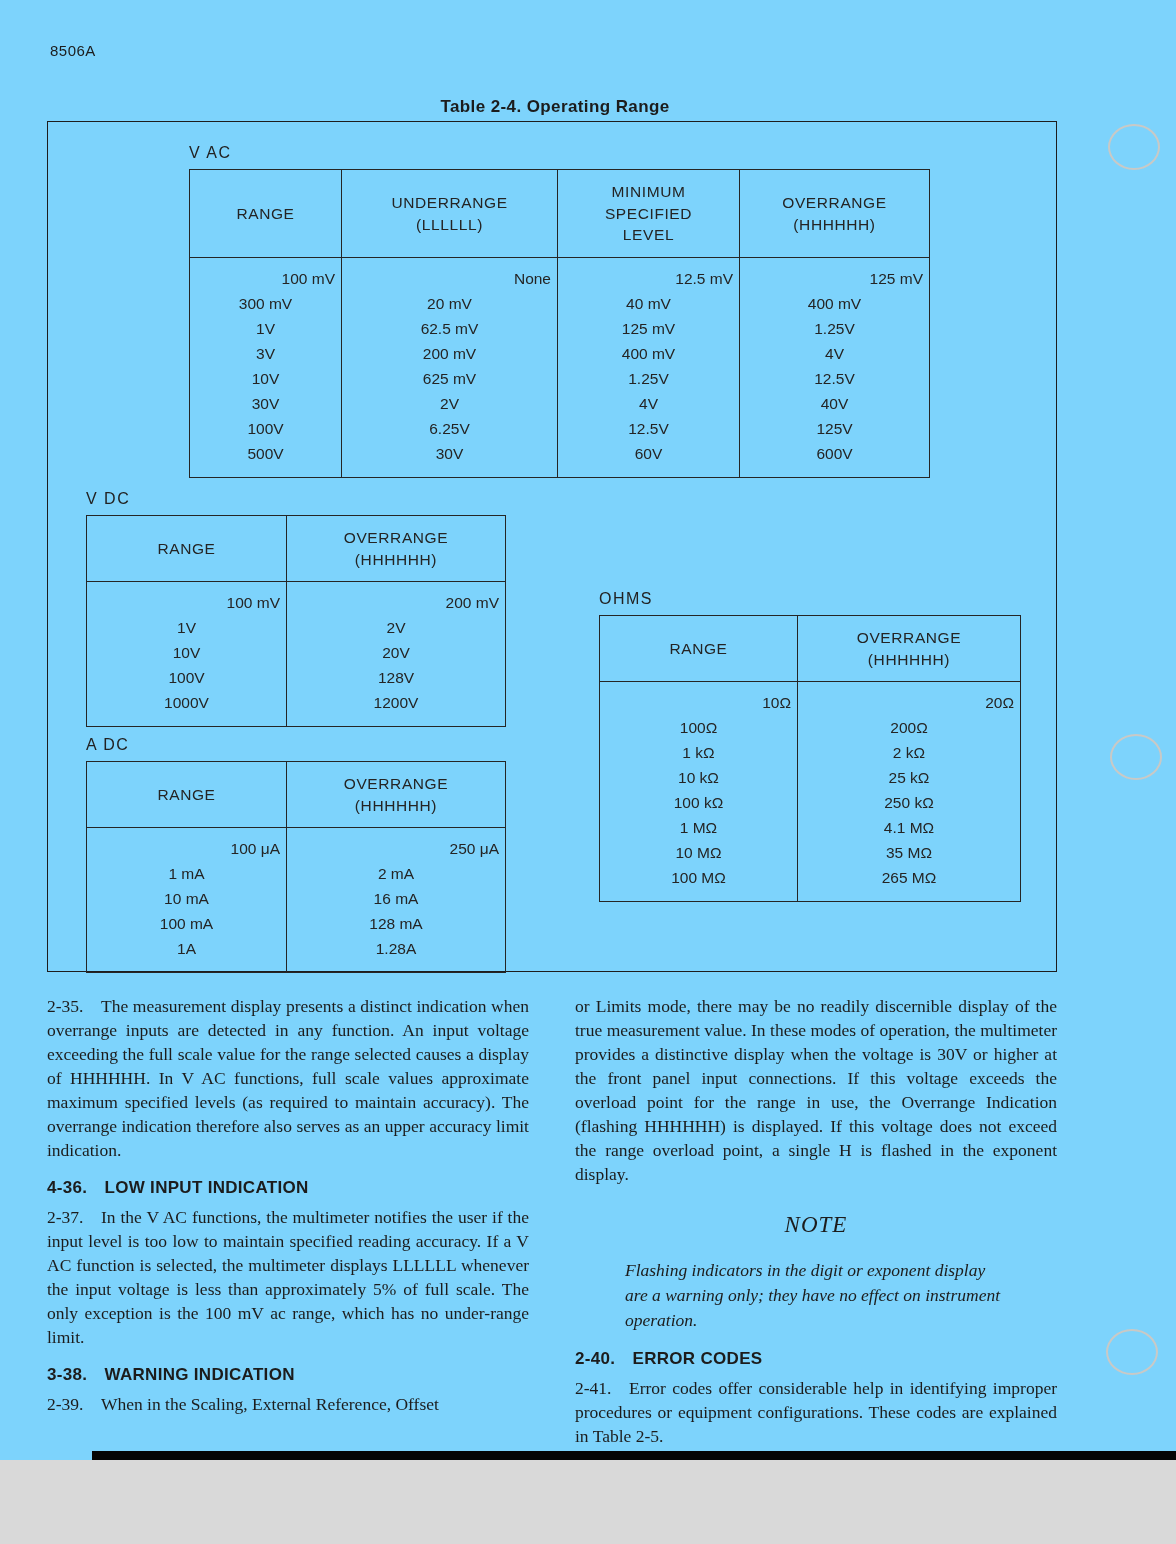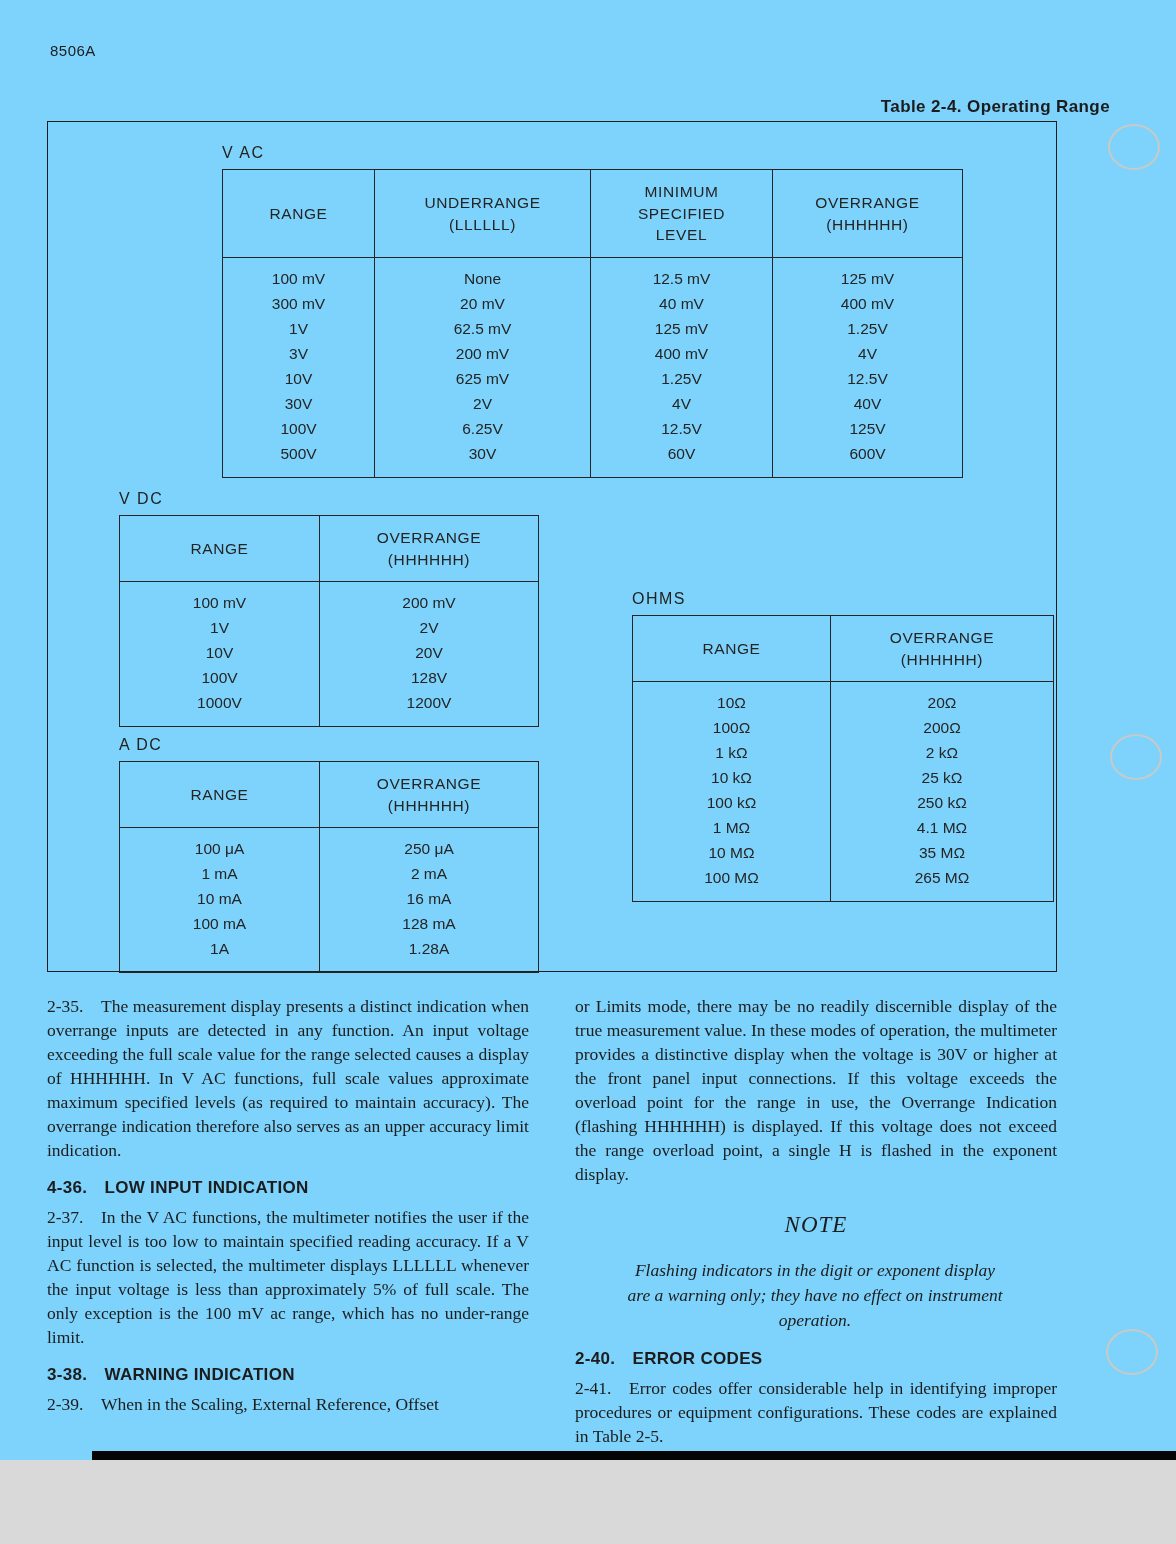"Table 2-4. Operating Range" .table-title { text-align: right -> center }
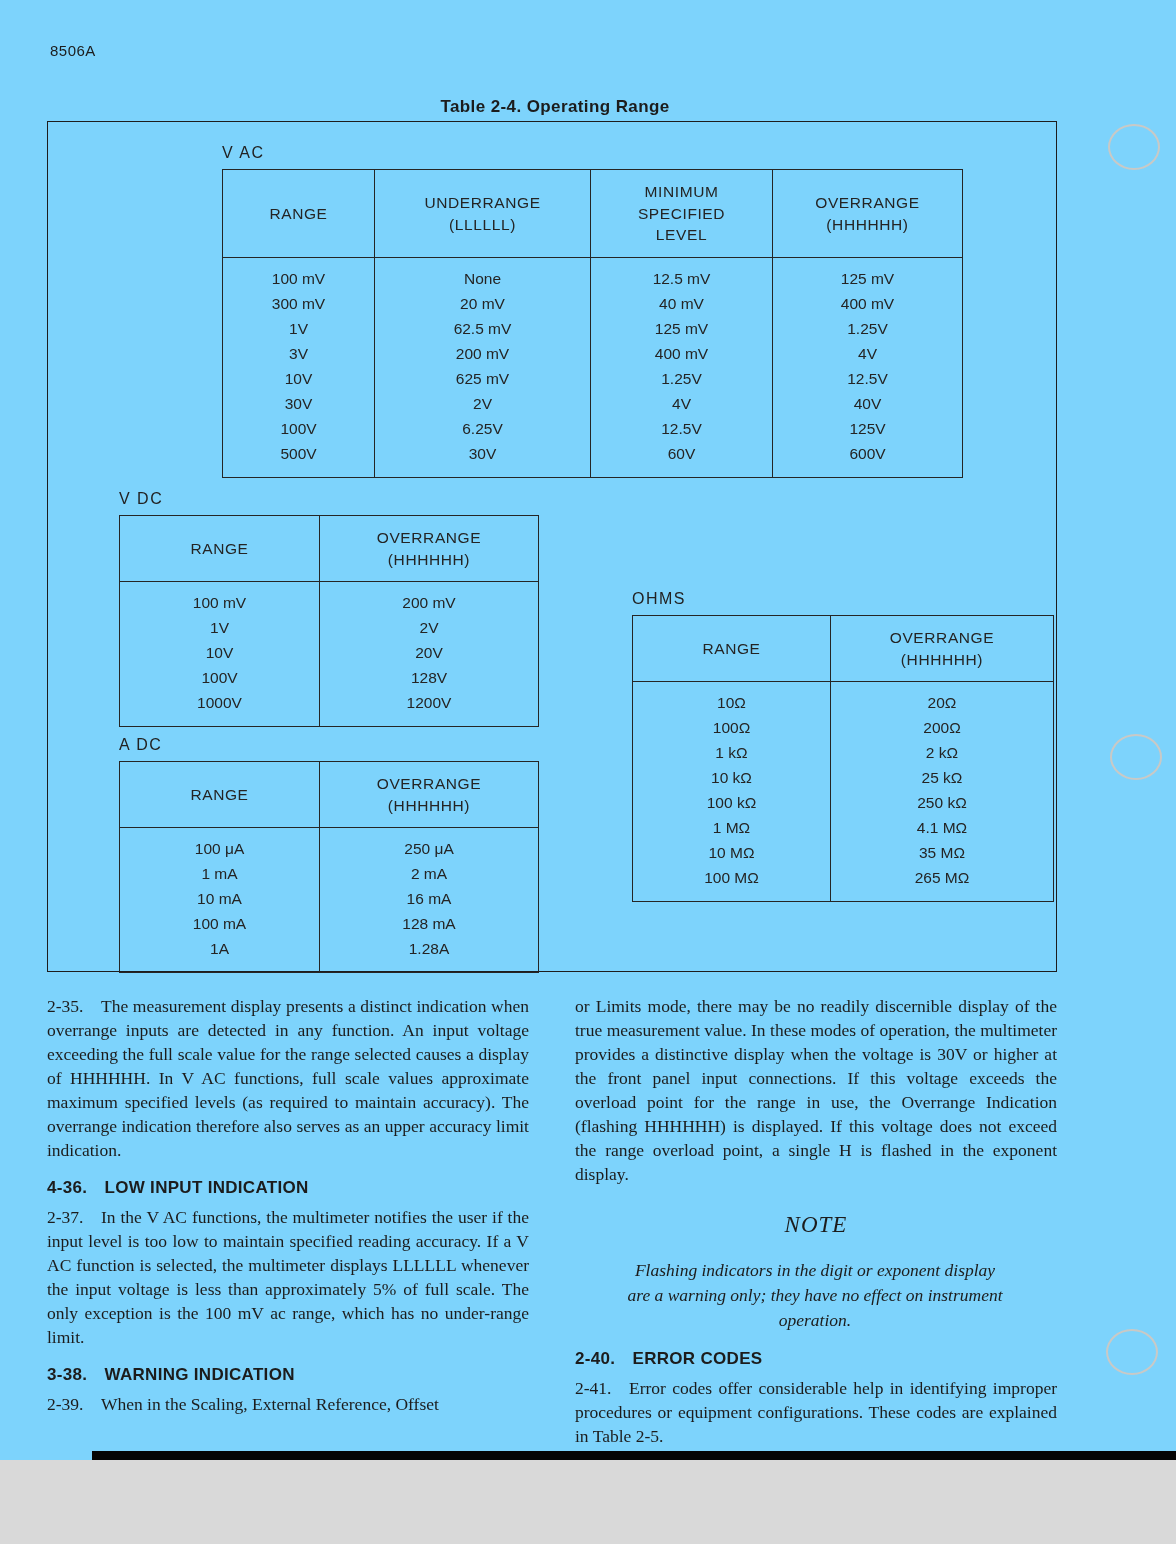"V AC" .tbl-group { margin-left: 33px -> none }
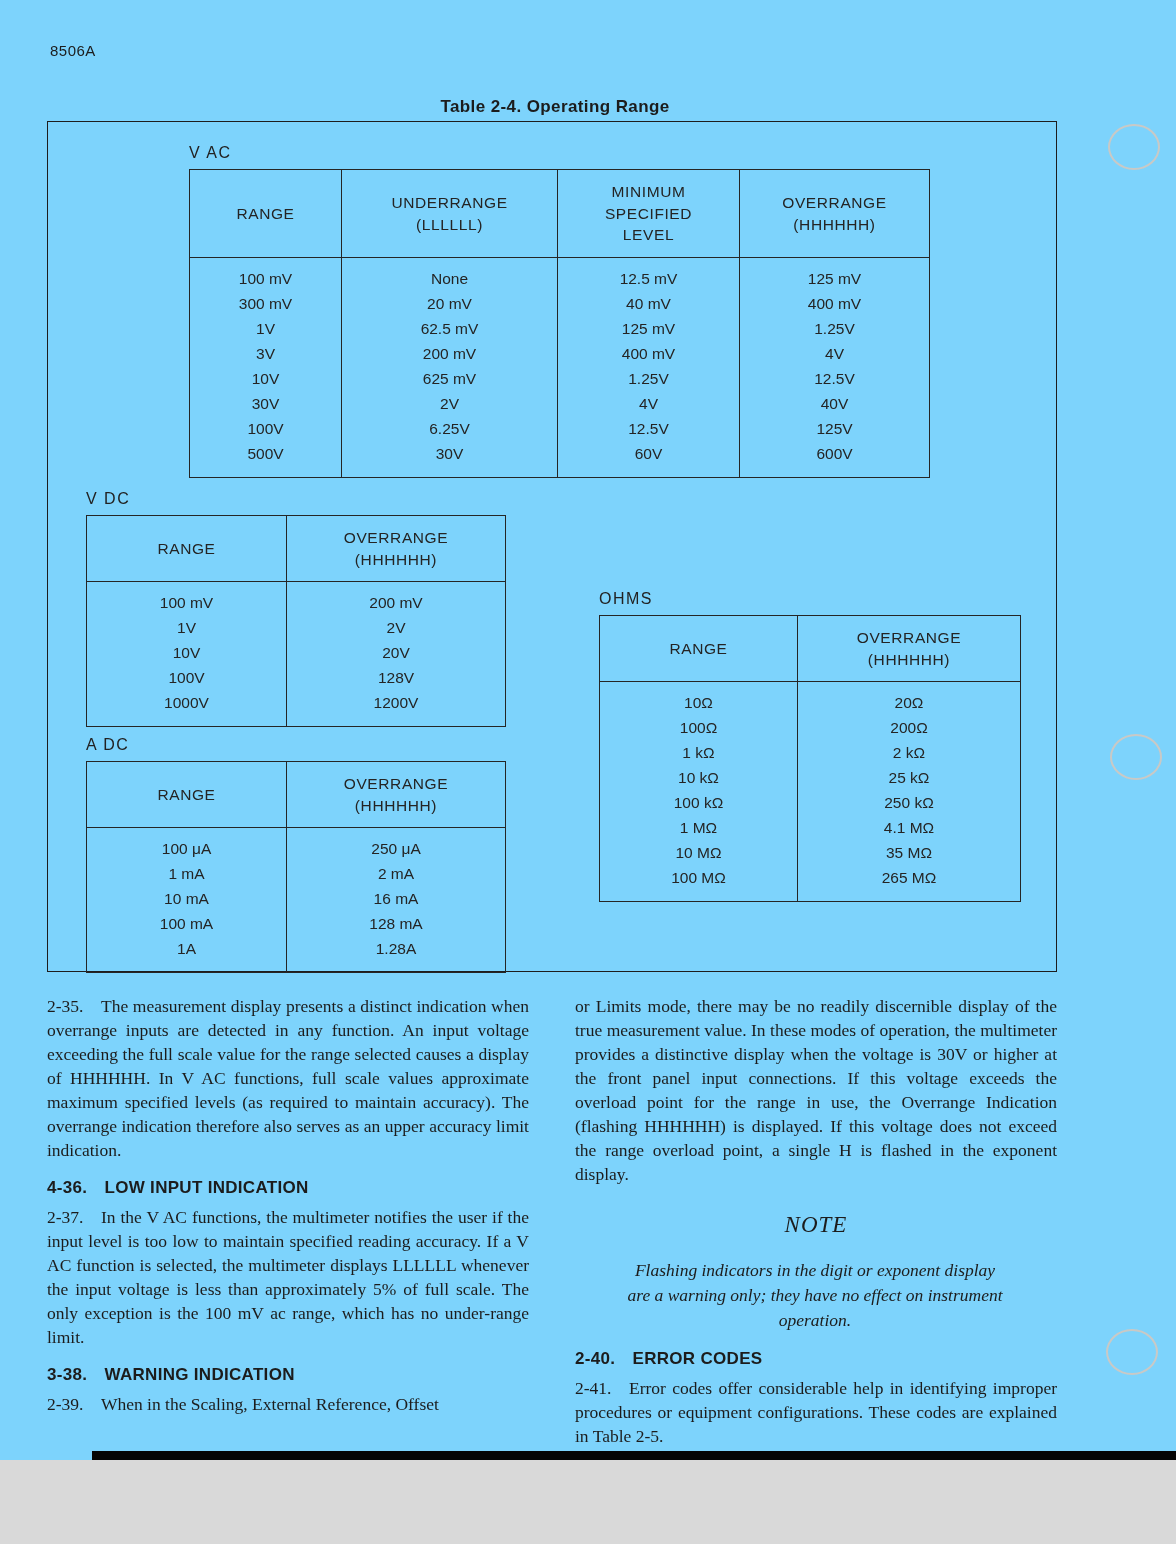"100 mV" table.rt tbody tr:first-child td { text-align: none -> right }
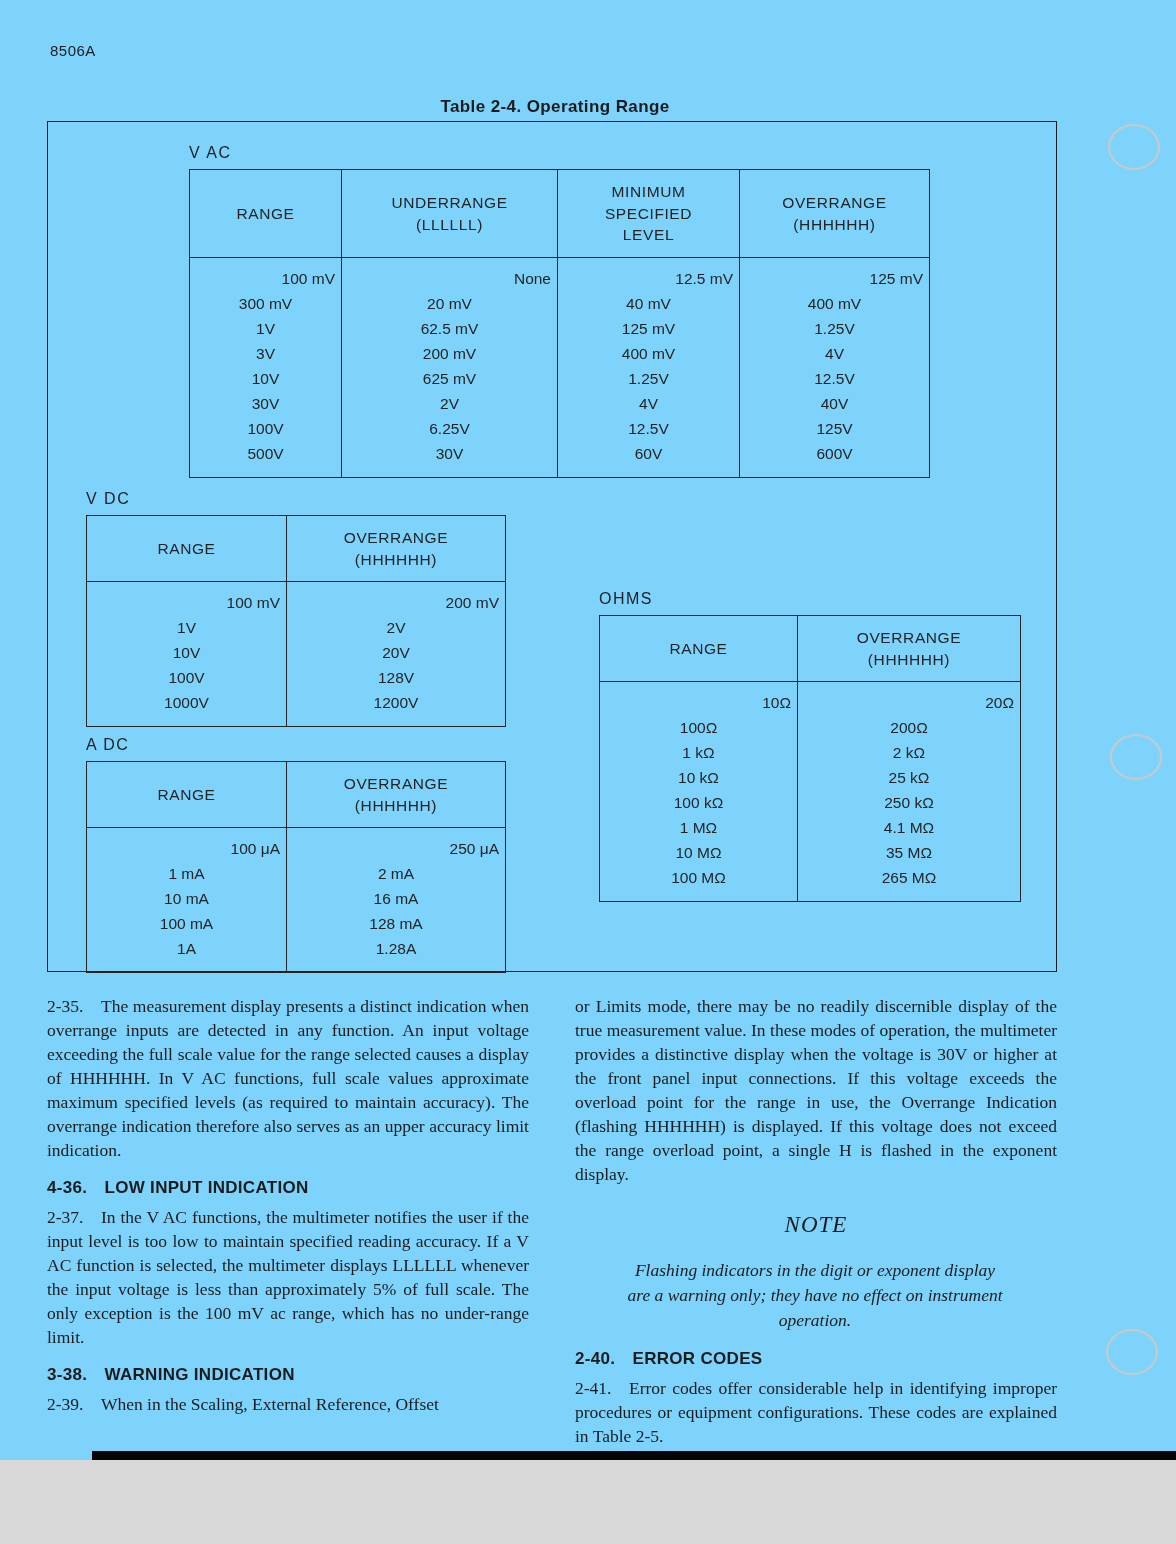"Flashing indicators in the digit" p.note-text { text-align: center -> none }
